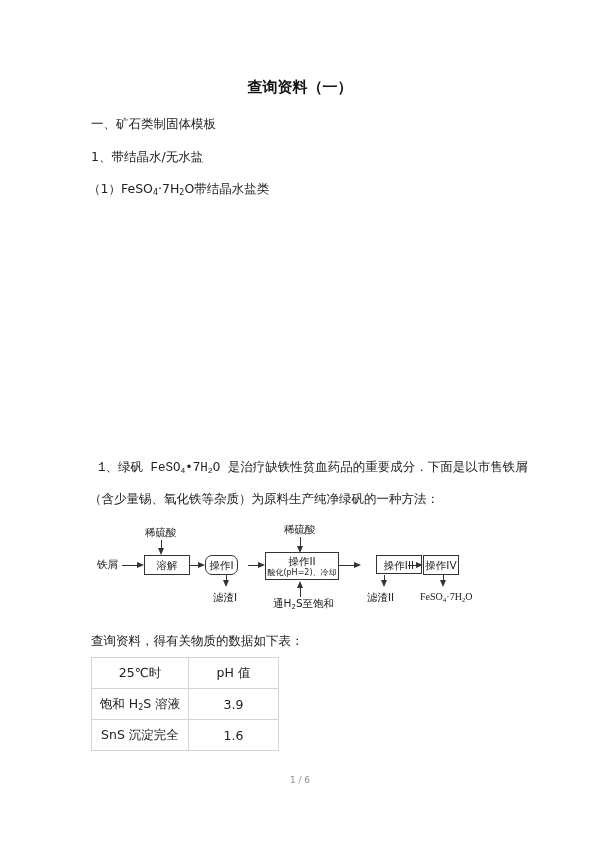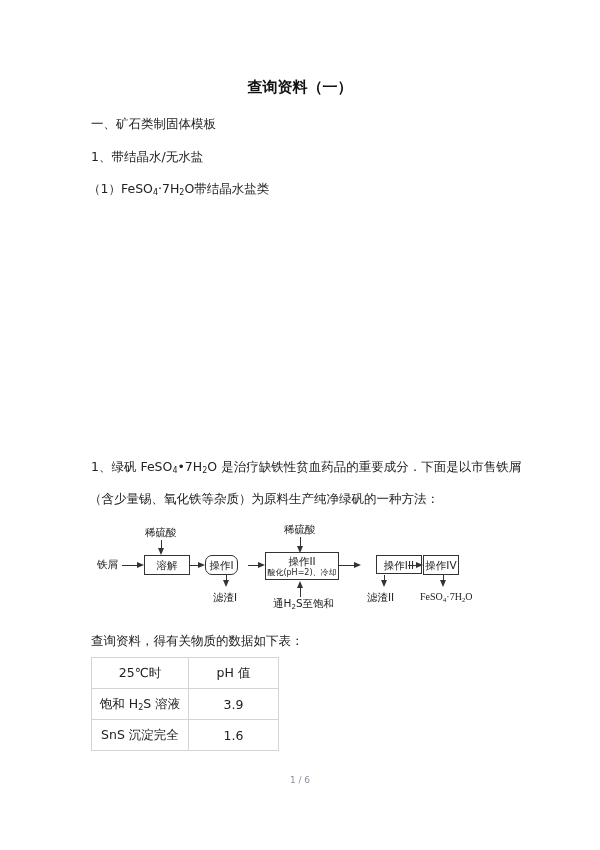"1、绿矾 FeSO4•7H2O 是治疗缺铁性贫血药品的重要成分．下面是以市售铁屑" div.abs { font-family: none -> Liberation Mono, monospace; left: 91px -> 98px }
